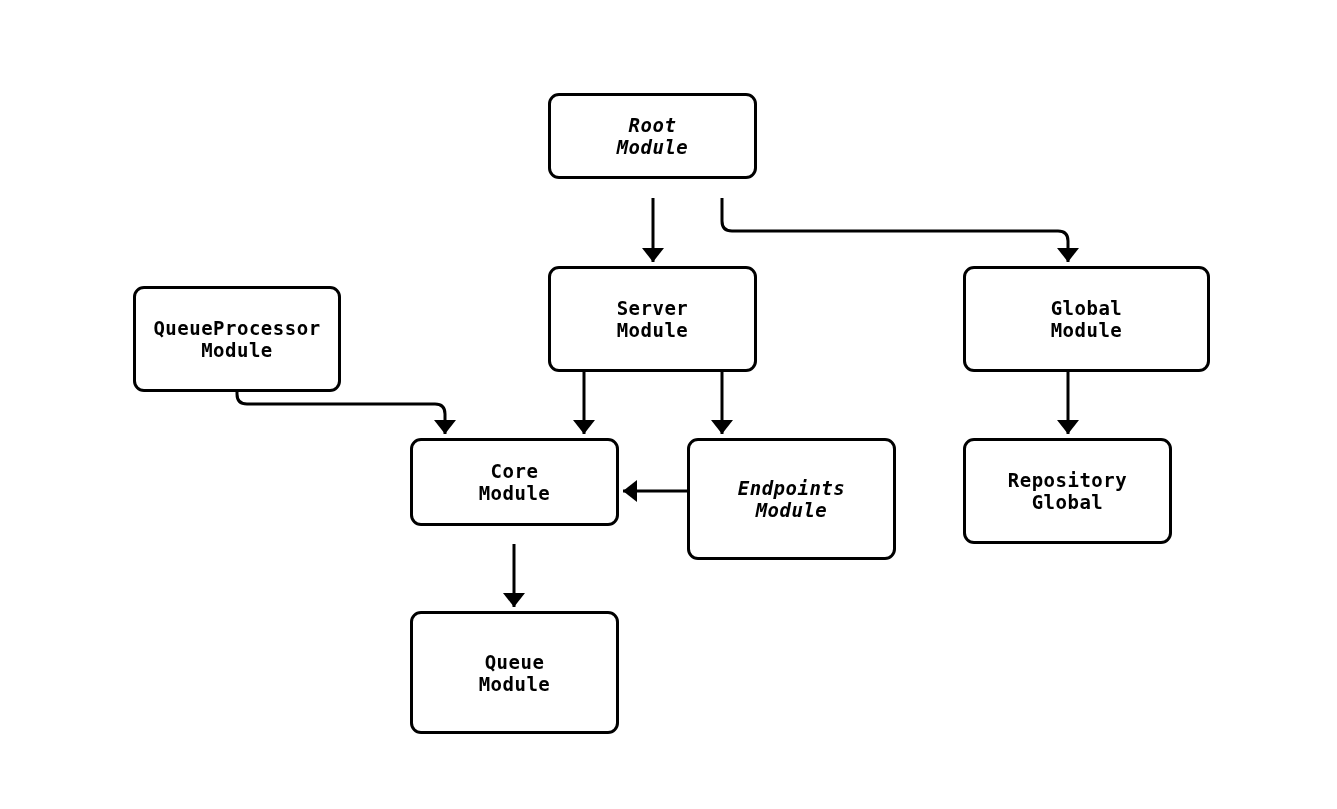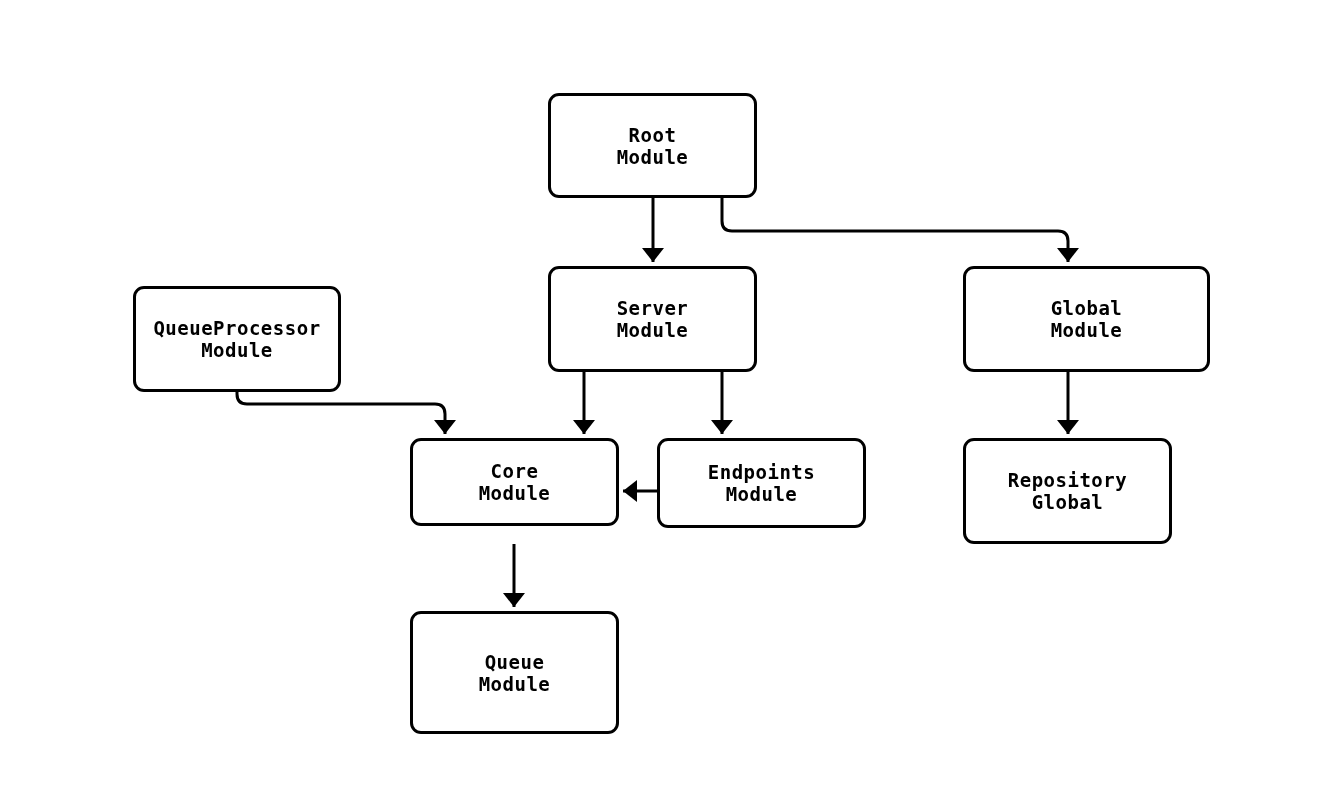"Root" div.node { font-style: none -> italic; height: 105px -> 86px }
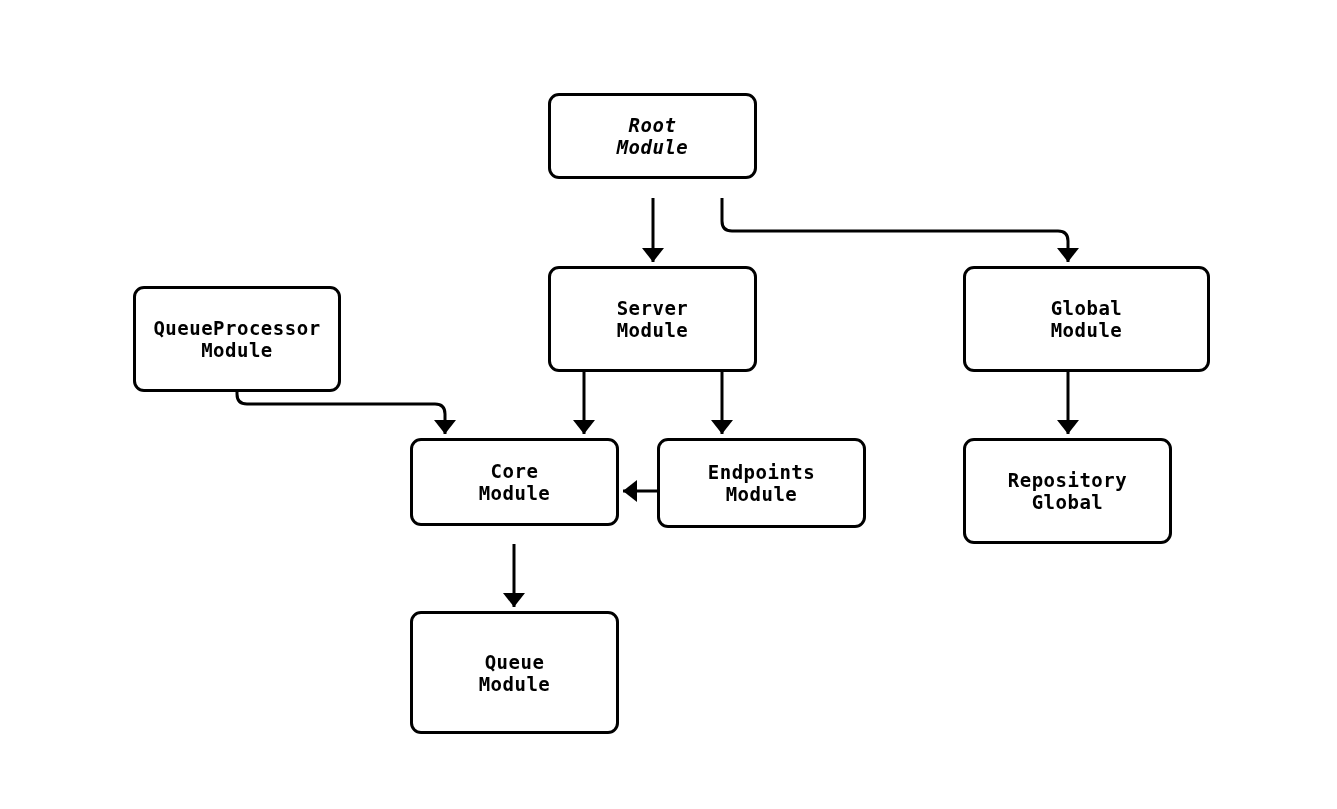"Endpoints" div.node { font-style: none -> italic; height: 90px -> 122px; left: 657px -> 687px }
